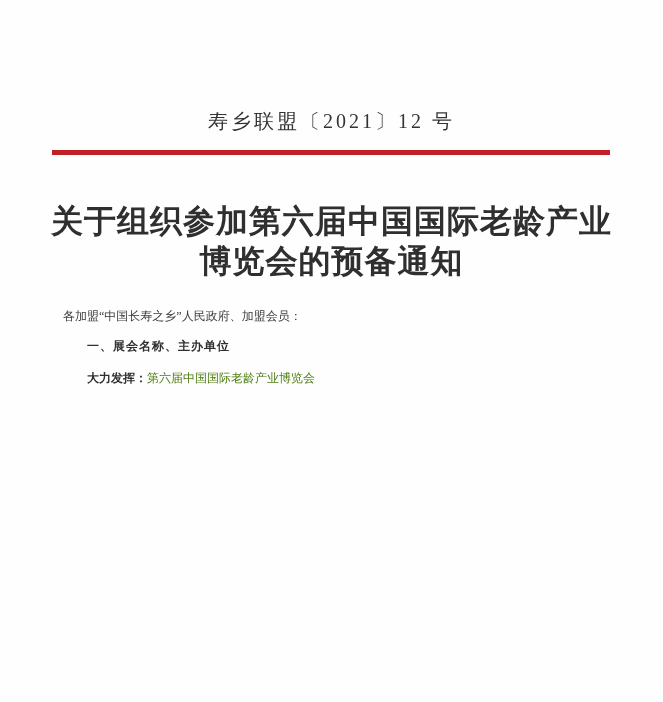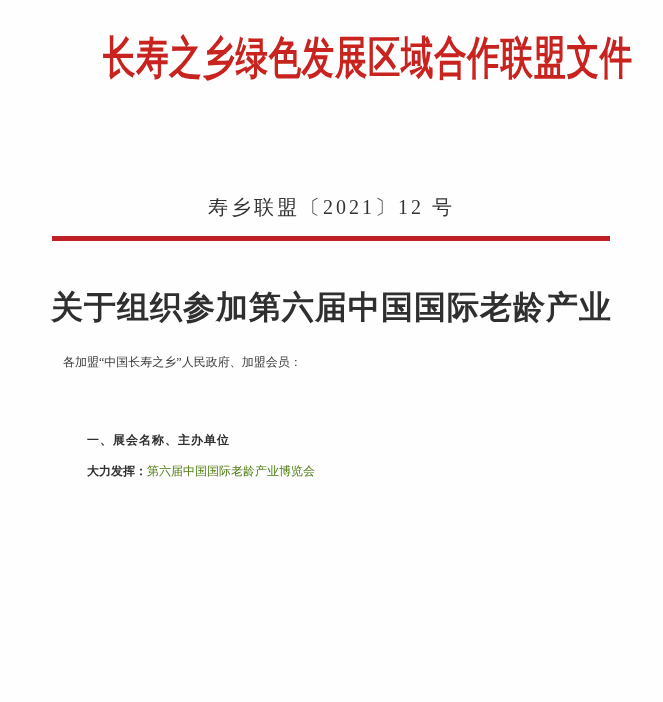"长寿之乡绿色发展区域合作联盟文件" div.banner { html: <div> <span>长寿之乡绿色发展区域合作联盟文件</span> </div> -> none }
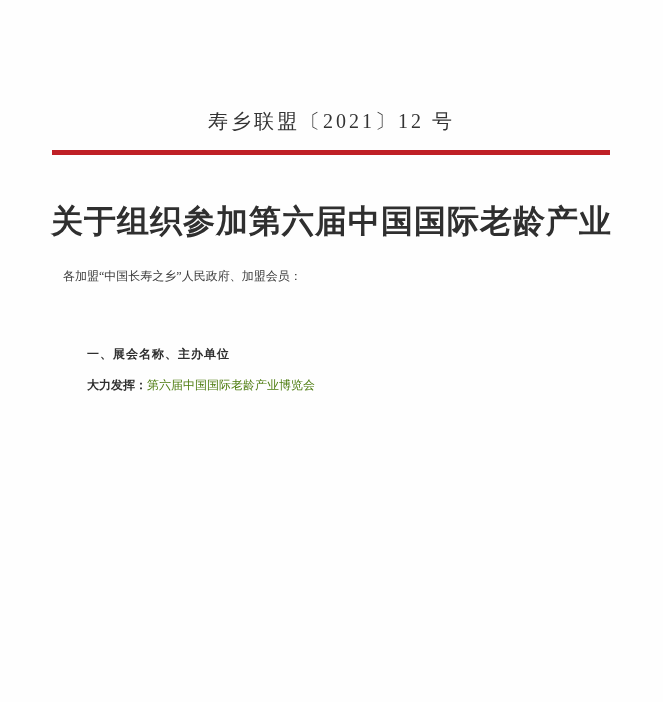"博览会的预备通知" div { html: none -> <div>博览会的预备通知</div> }
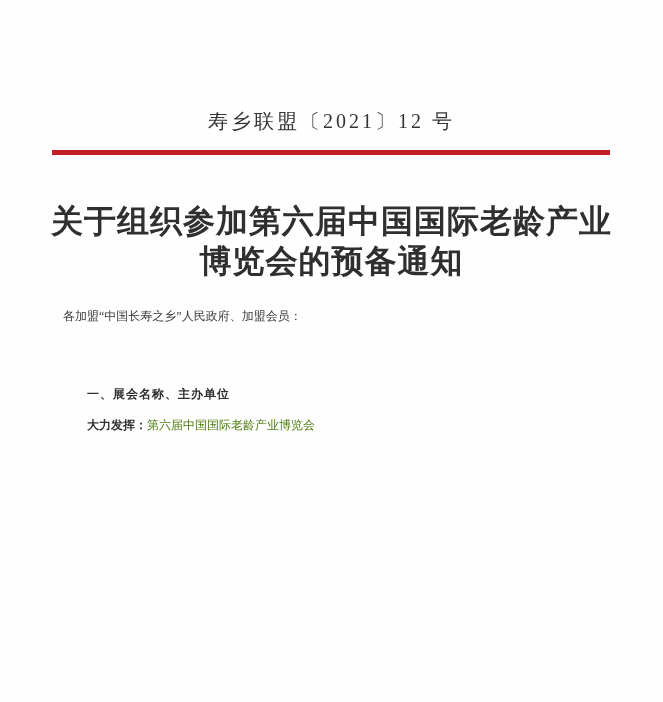"一、展会名称、主办单位" .section-heading { font-family: Liberation Serif, serif -> Liberation Mono, monospace; margin-top: 47px -> none }
